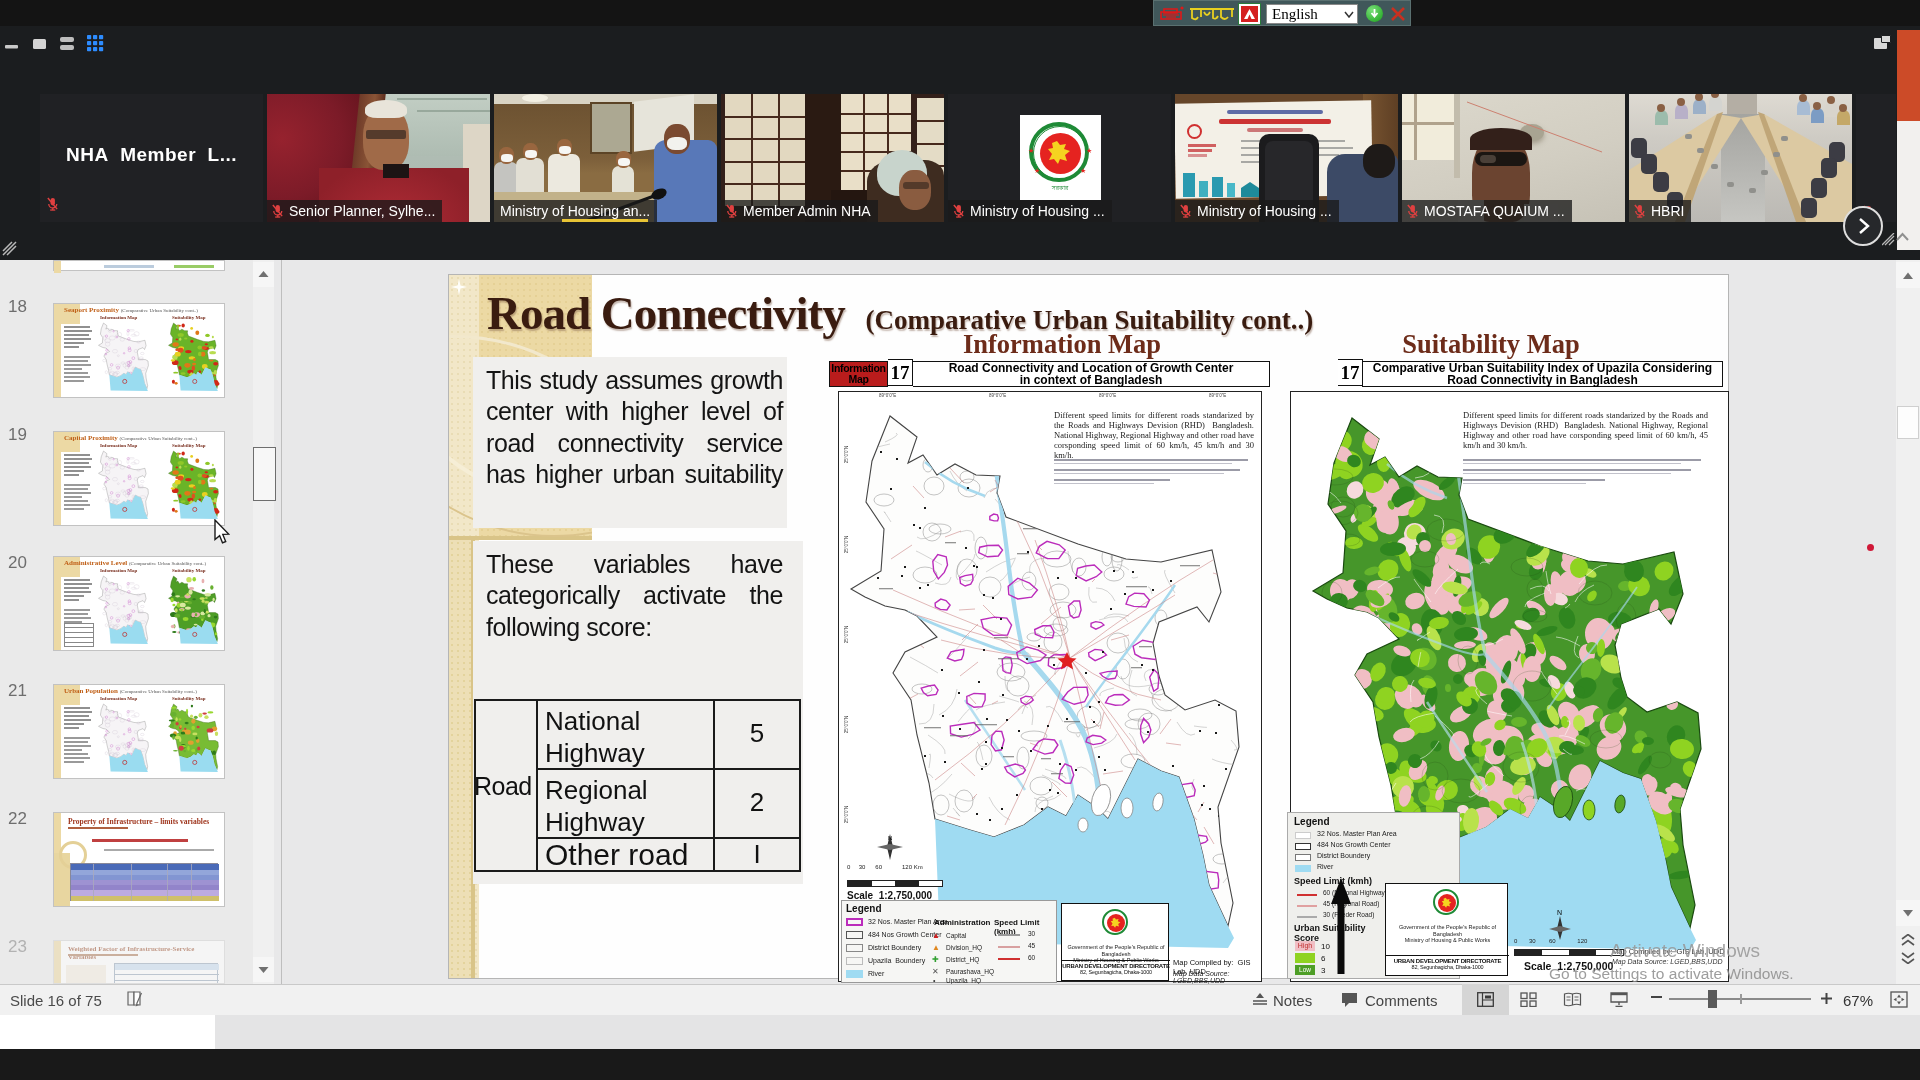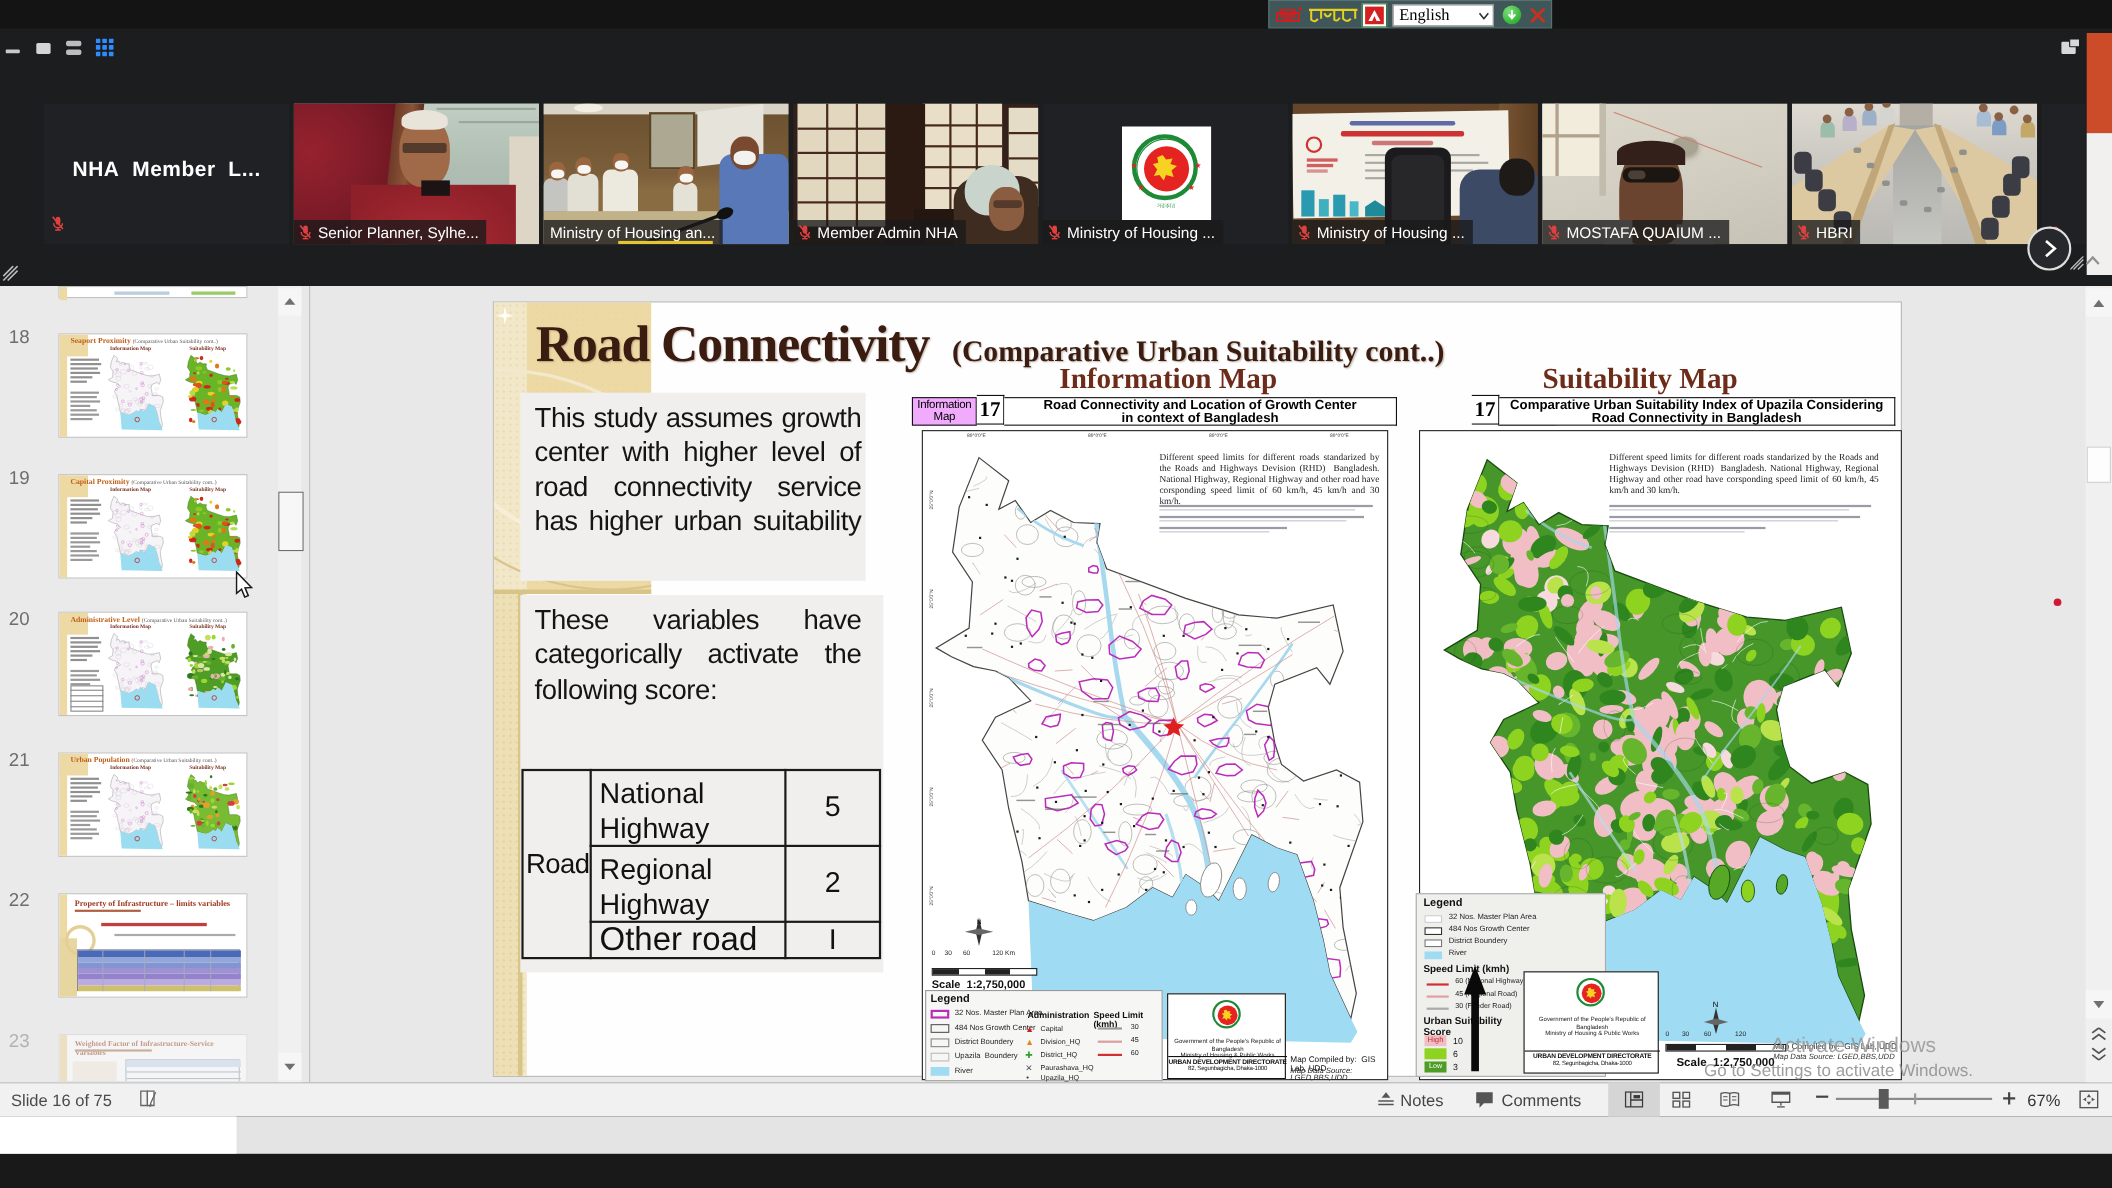"Information" div.a { background: #f0abfc -> #b91c1c; font-weight: normal -> bold }
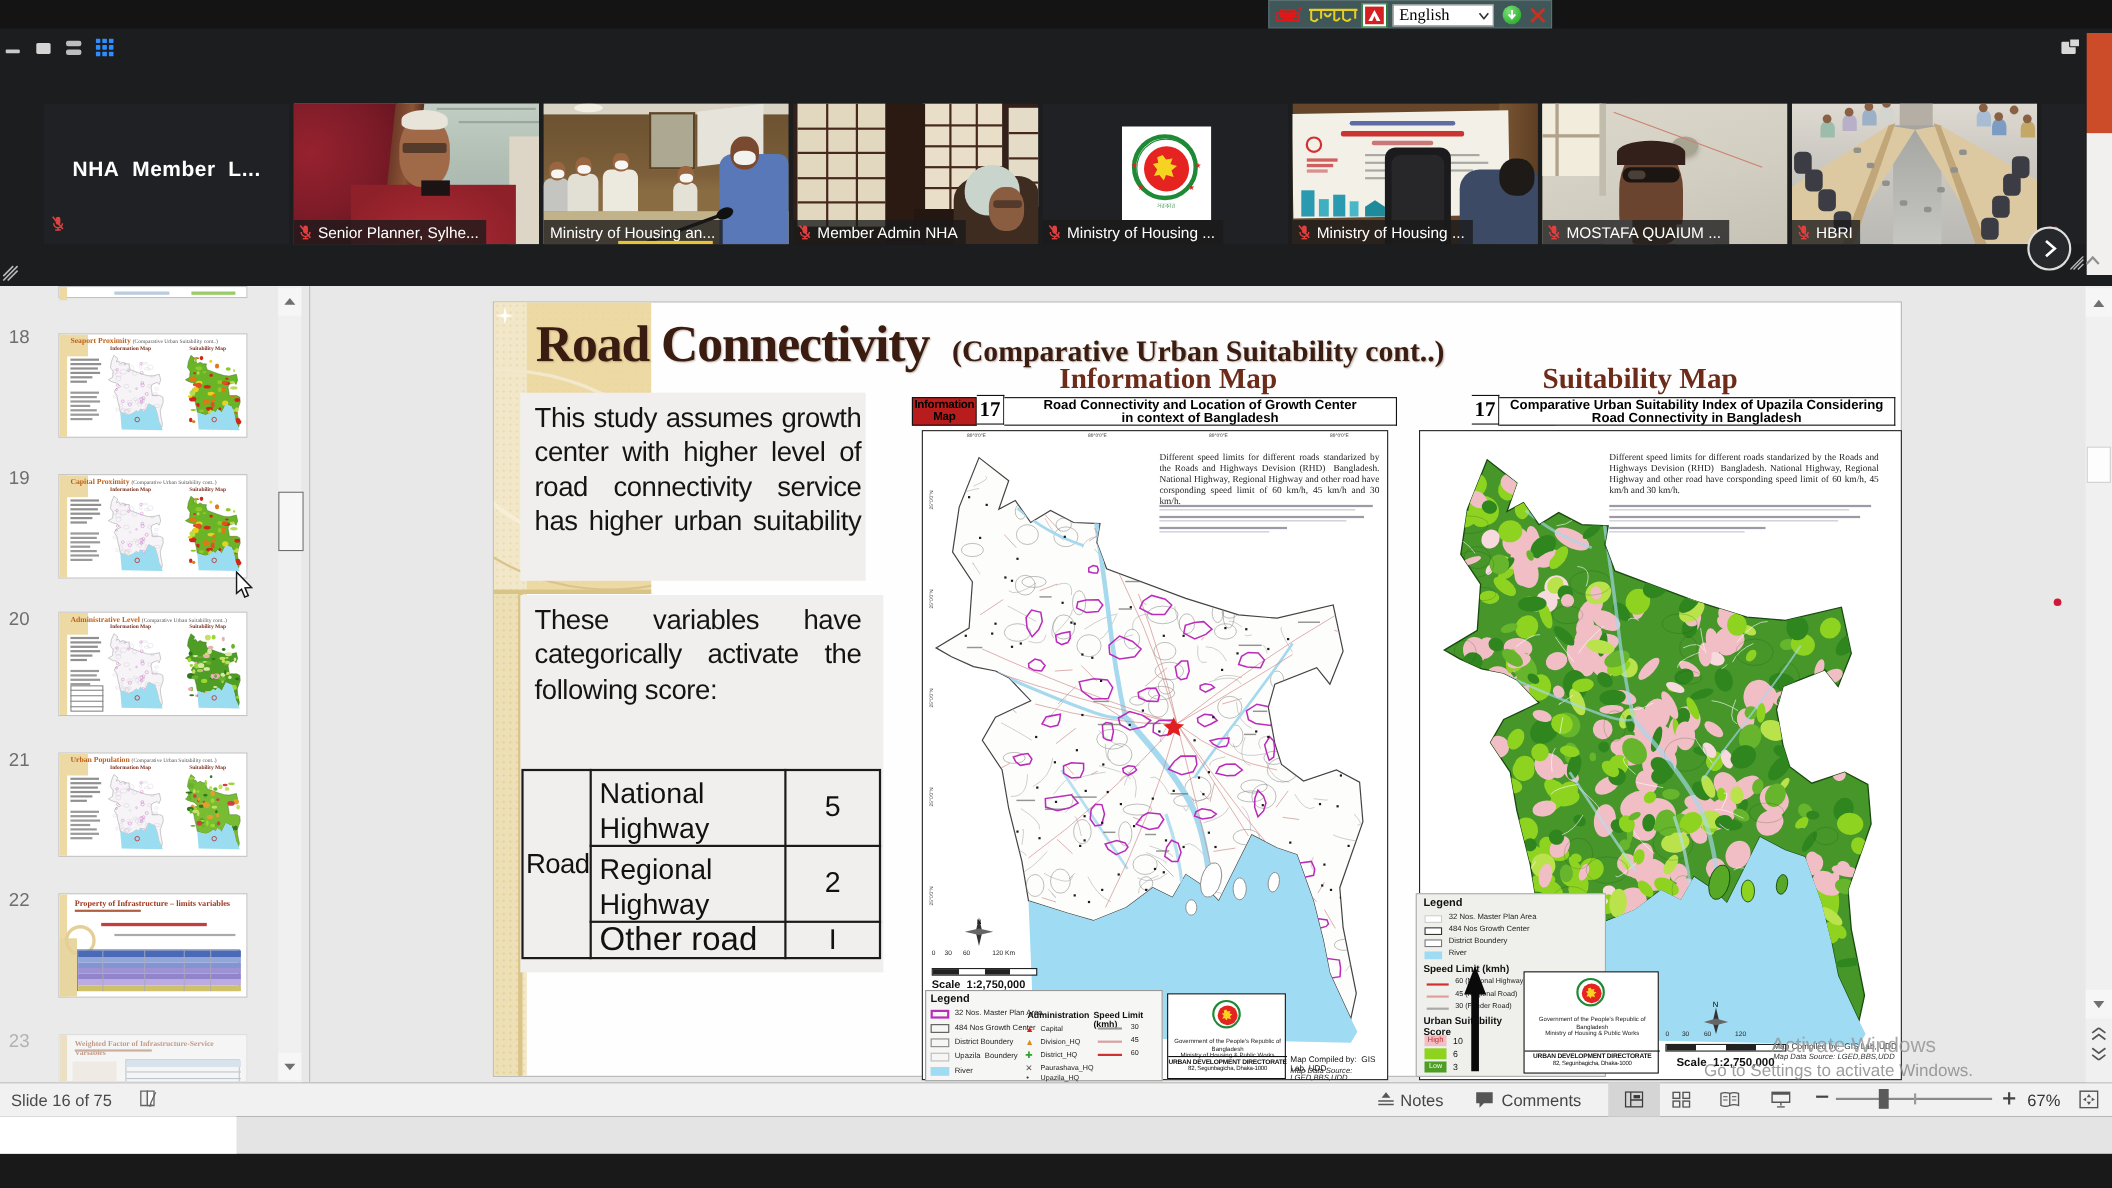"Road" div.a { text-align: right -> left }
